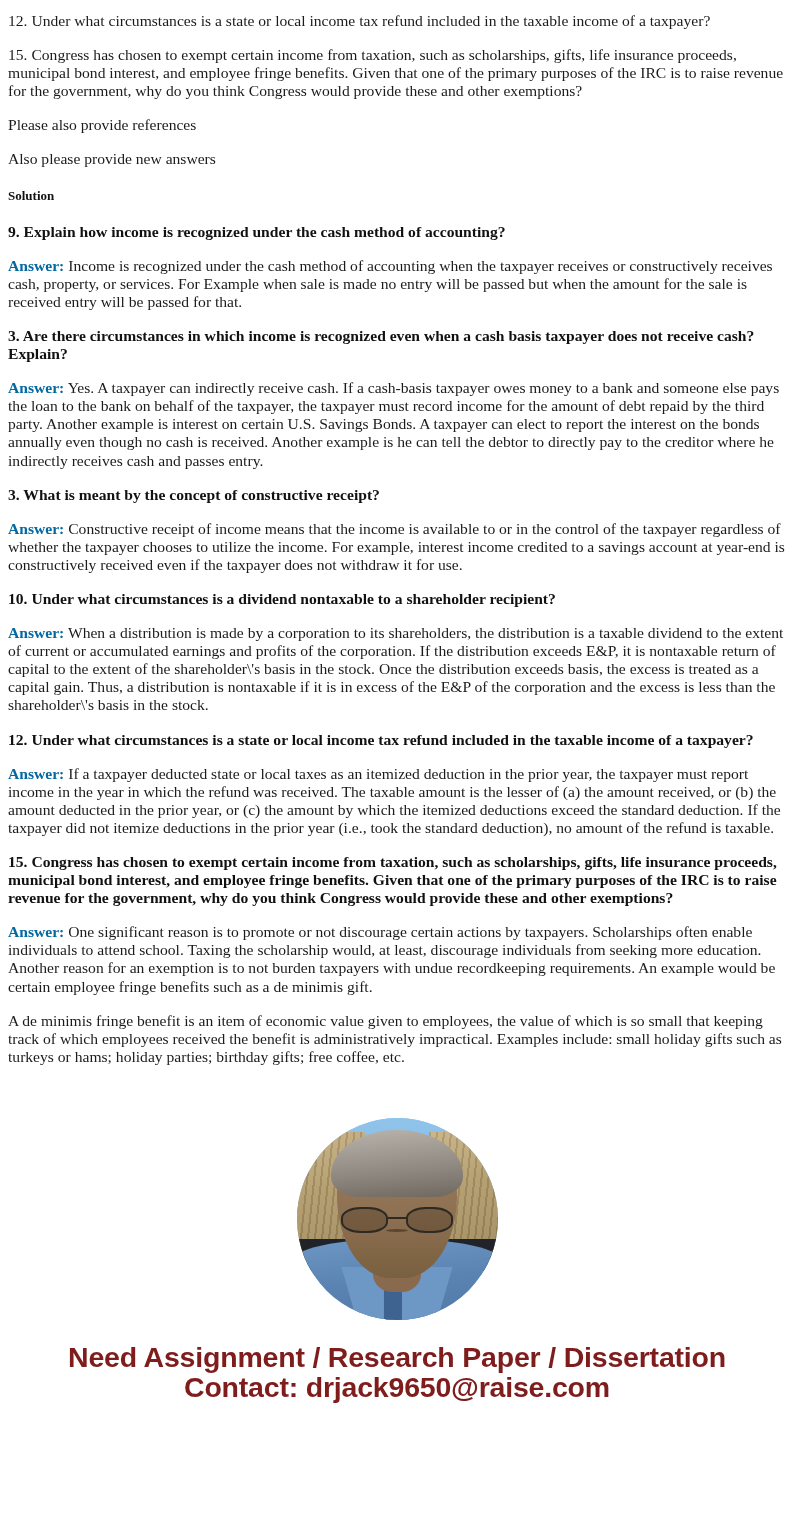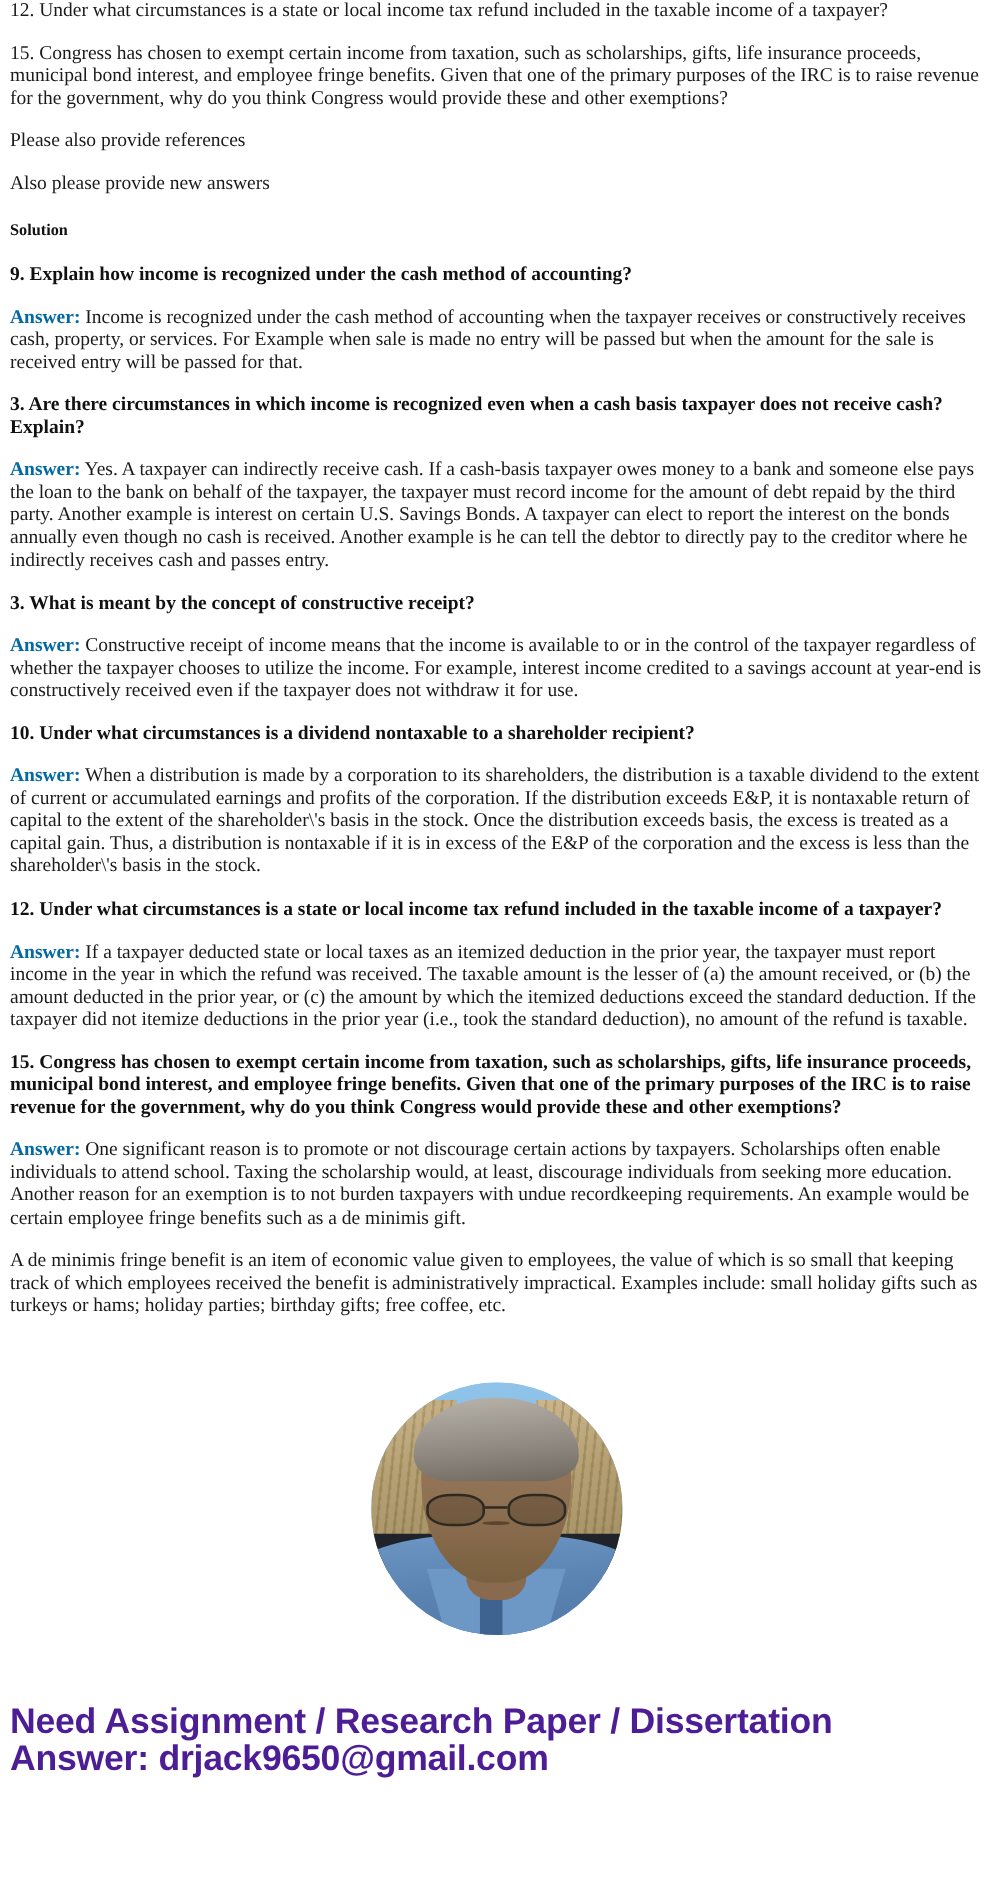"12. Under what circumstances is" .page { padding: 0 8px 0 8px -> 12px 8px 0 8px }
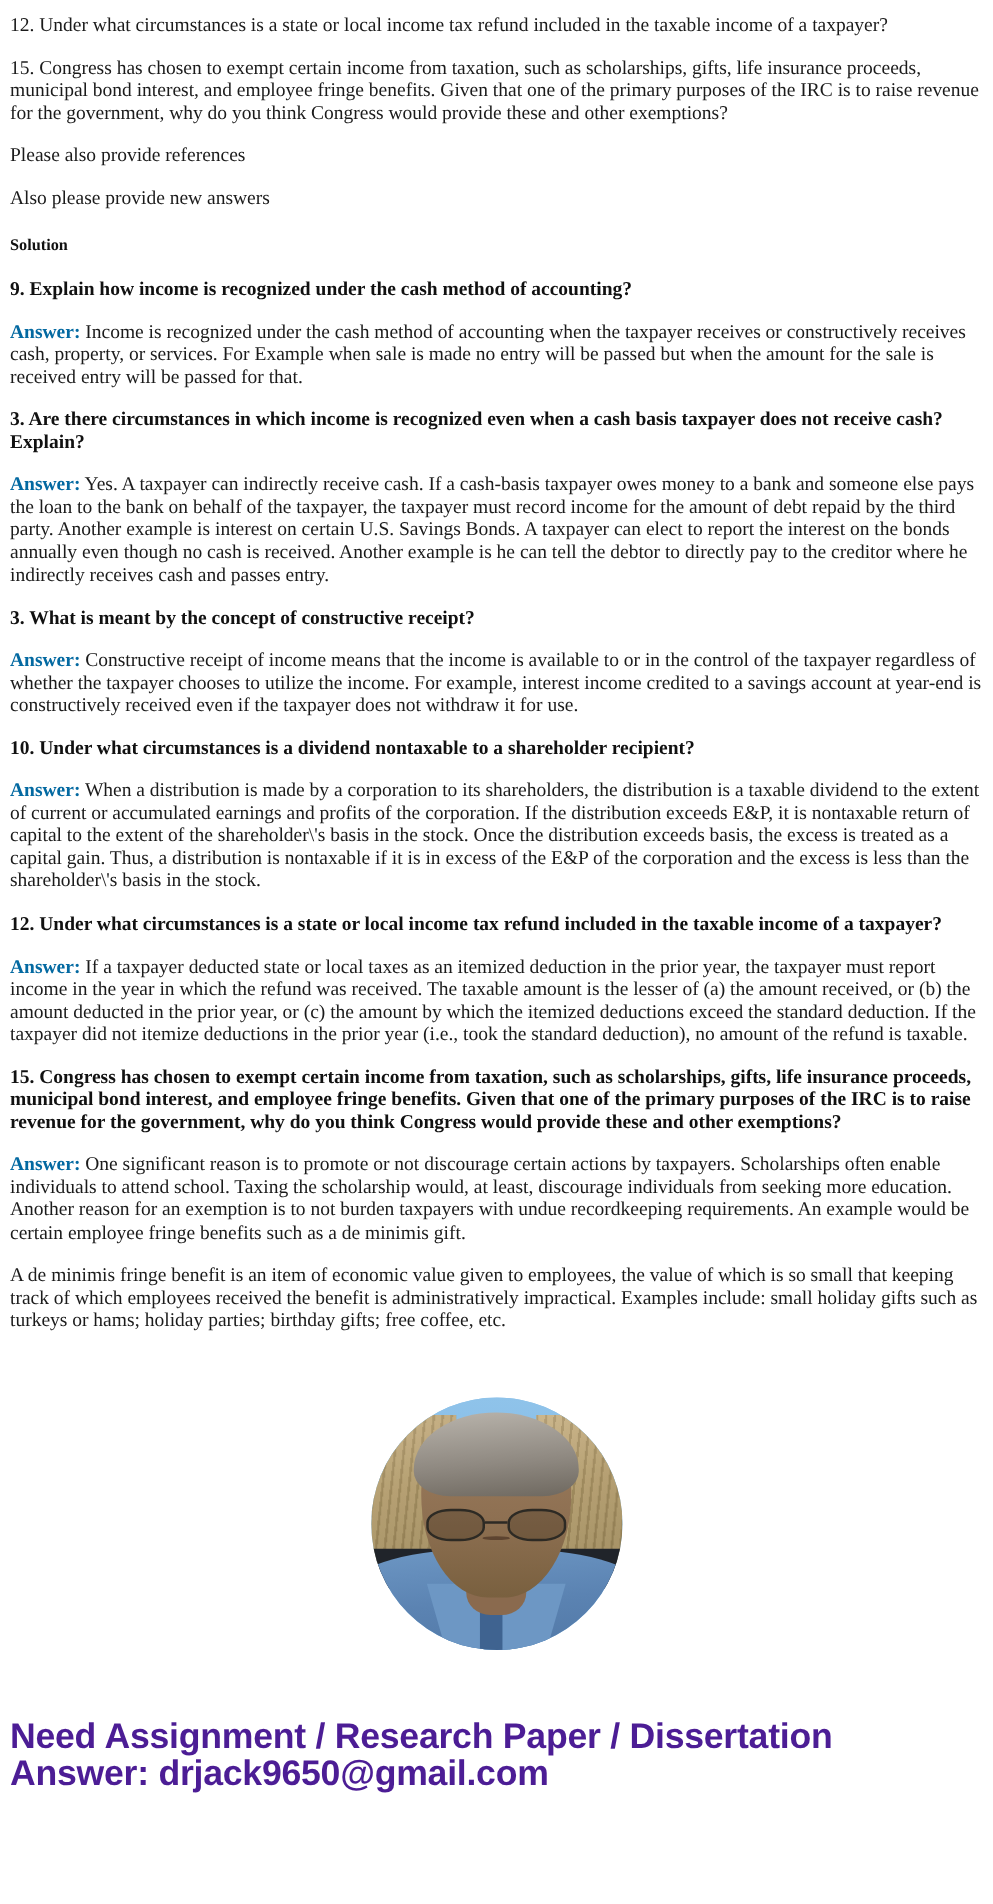"Need Assignment / Research Paper" .footer { color: #4c1d95 -> #7f1d1d; margin-top: 54px -> 22px; text-align: left -> center }
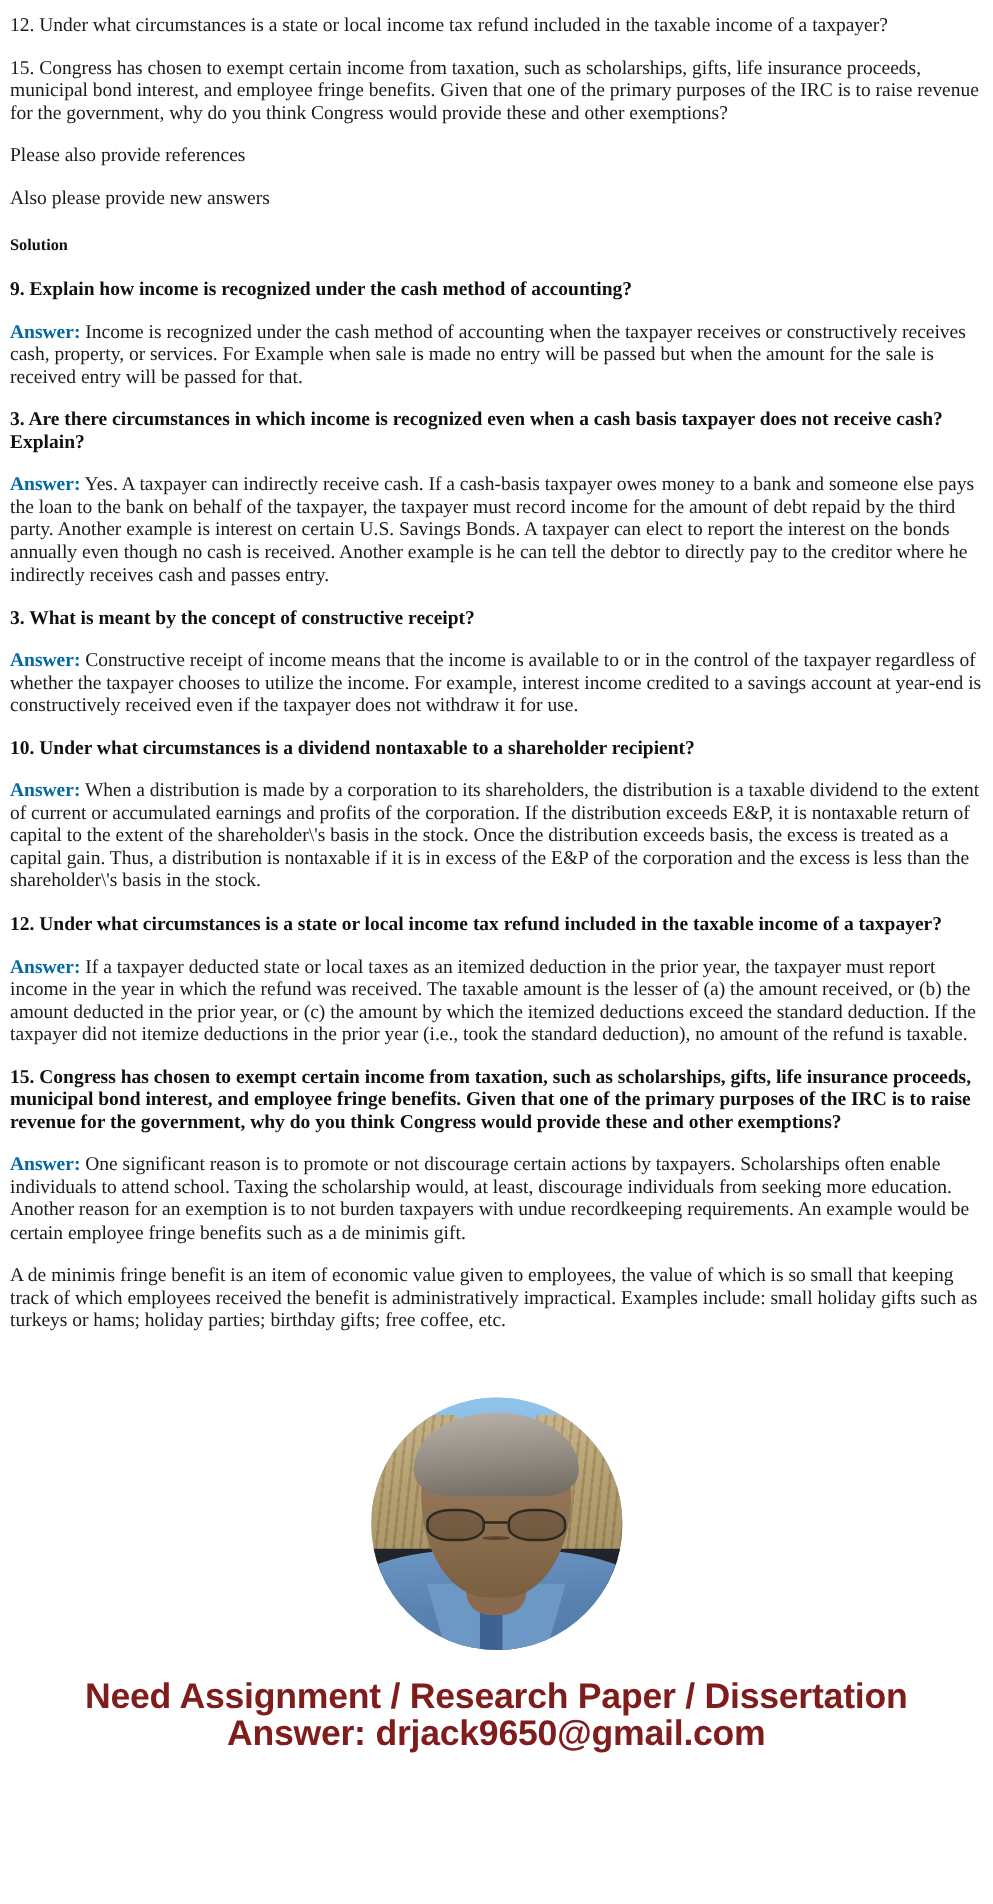"Answer: drjack9650@gmail.com" span.line { text: Answer: drjack9650@gmail.com -> Contact: drjack9650@raise.com }
